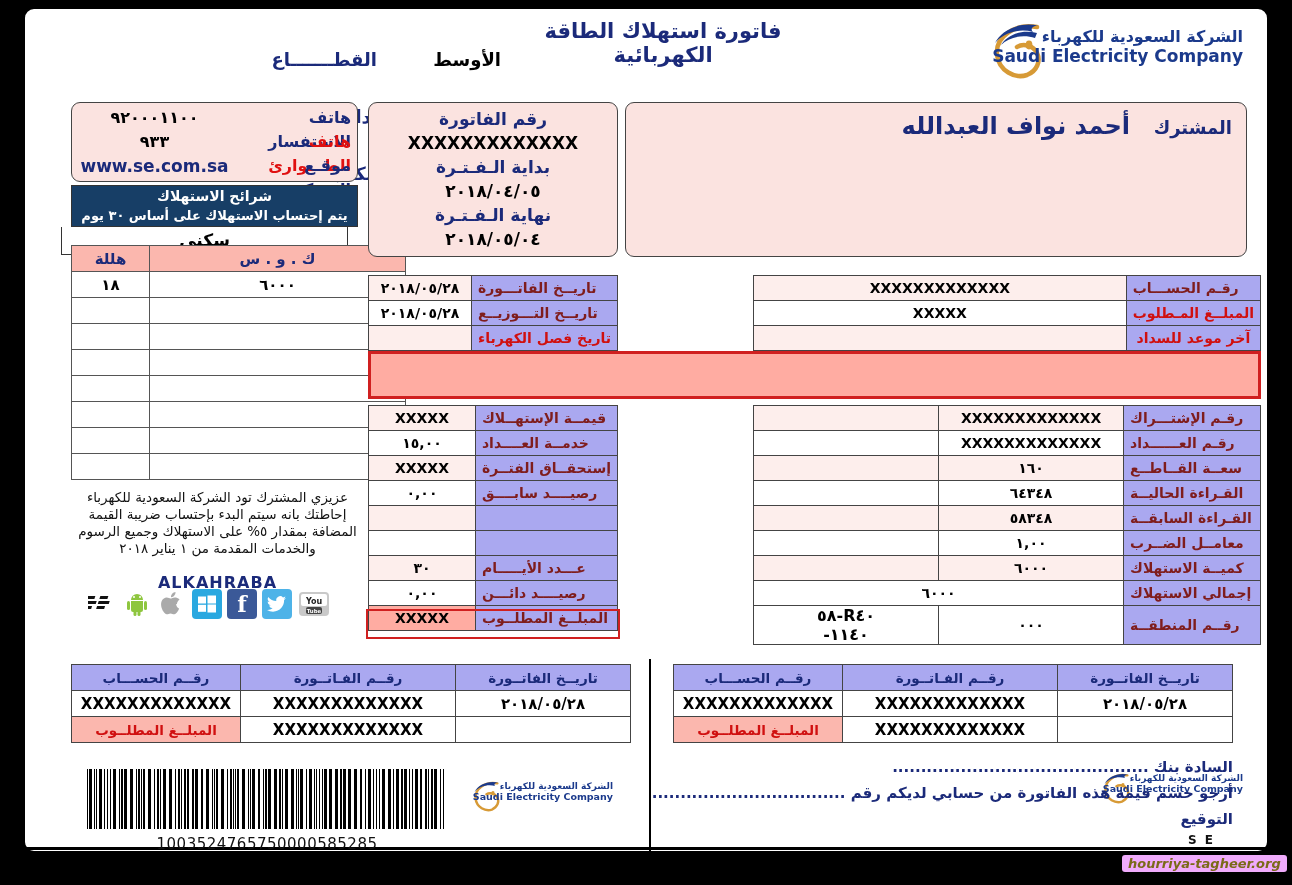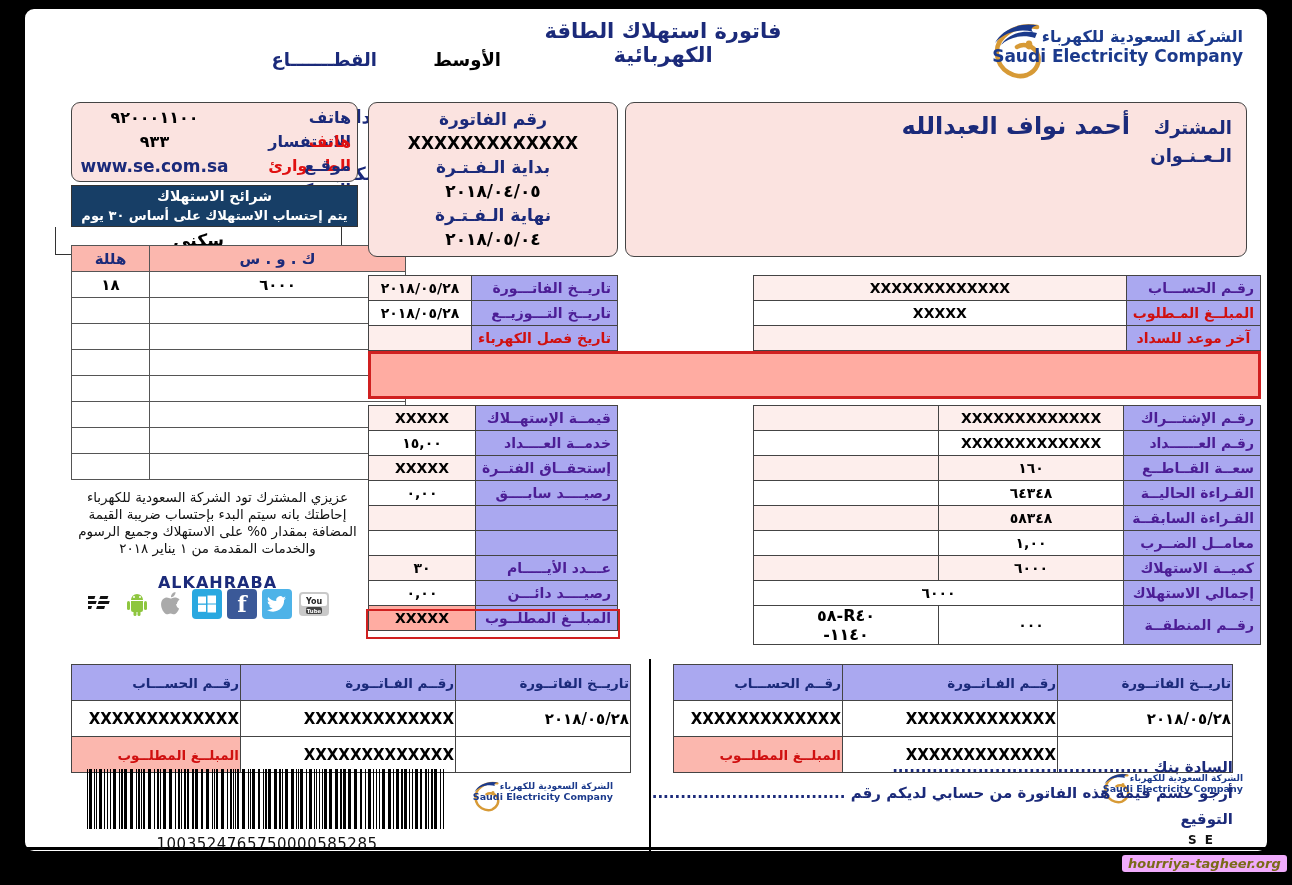"الـعـنـوان" div.sbrow { html: <div> <span>الـعـنـوان</span><span></span> </div> -> none }
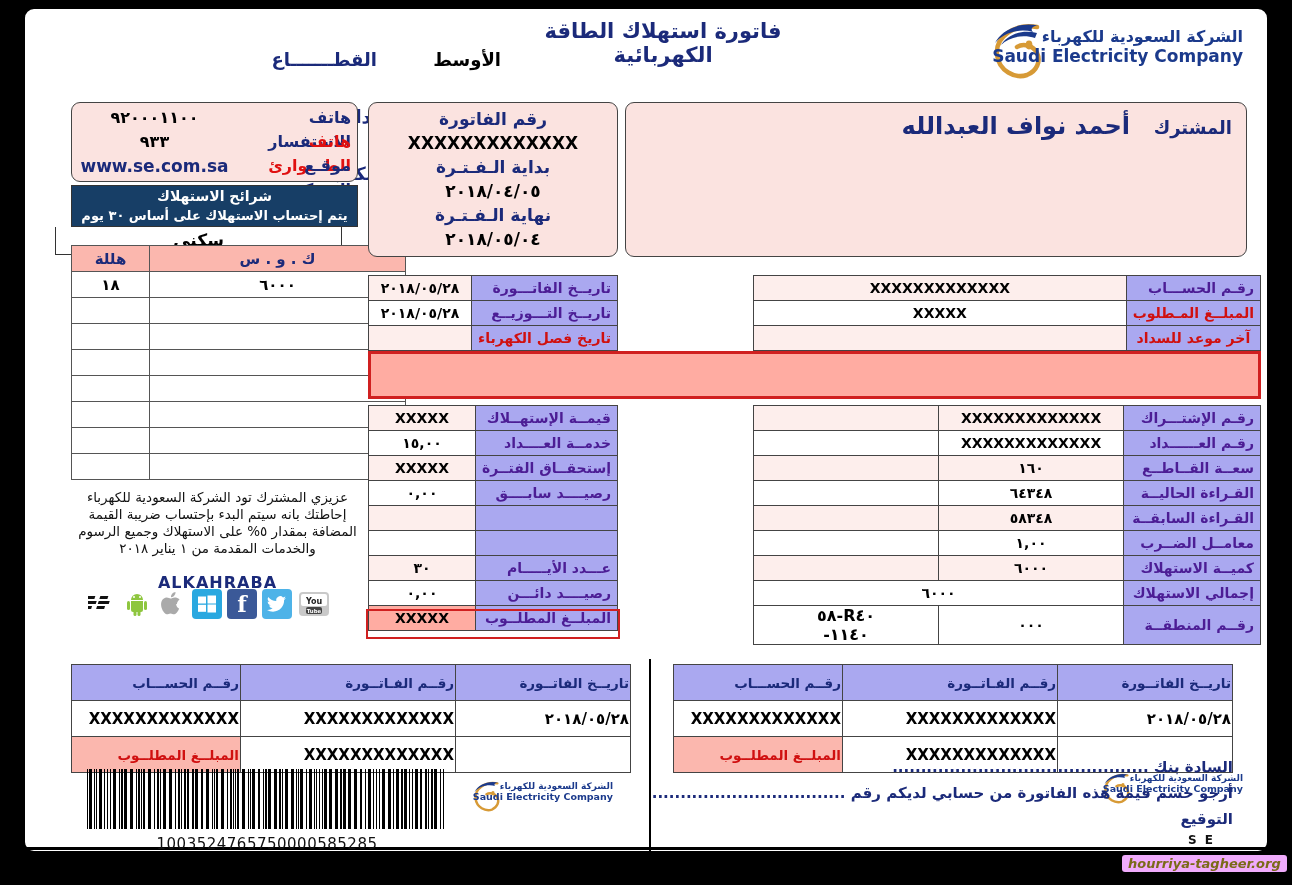"سكني" .tariff-type { left: 30px -> 36px }
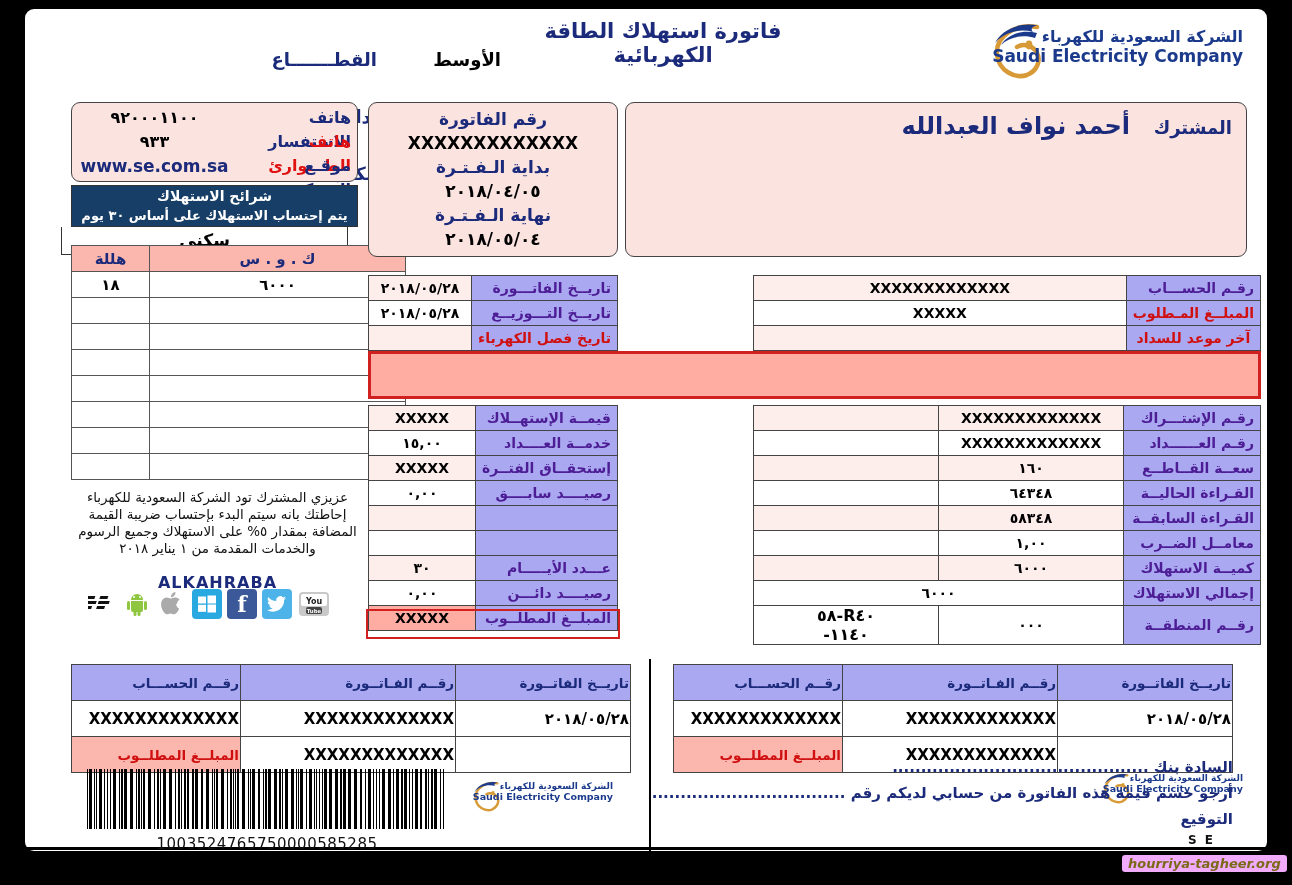"تاريــخ الفاتـــورة" .lab { color: #4c1d95 -> #7f1d1d; text-align: right -> left }
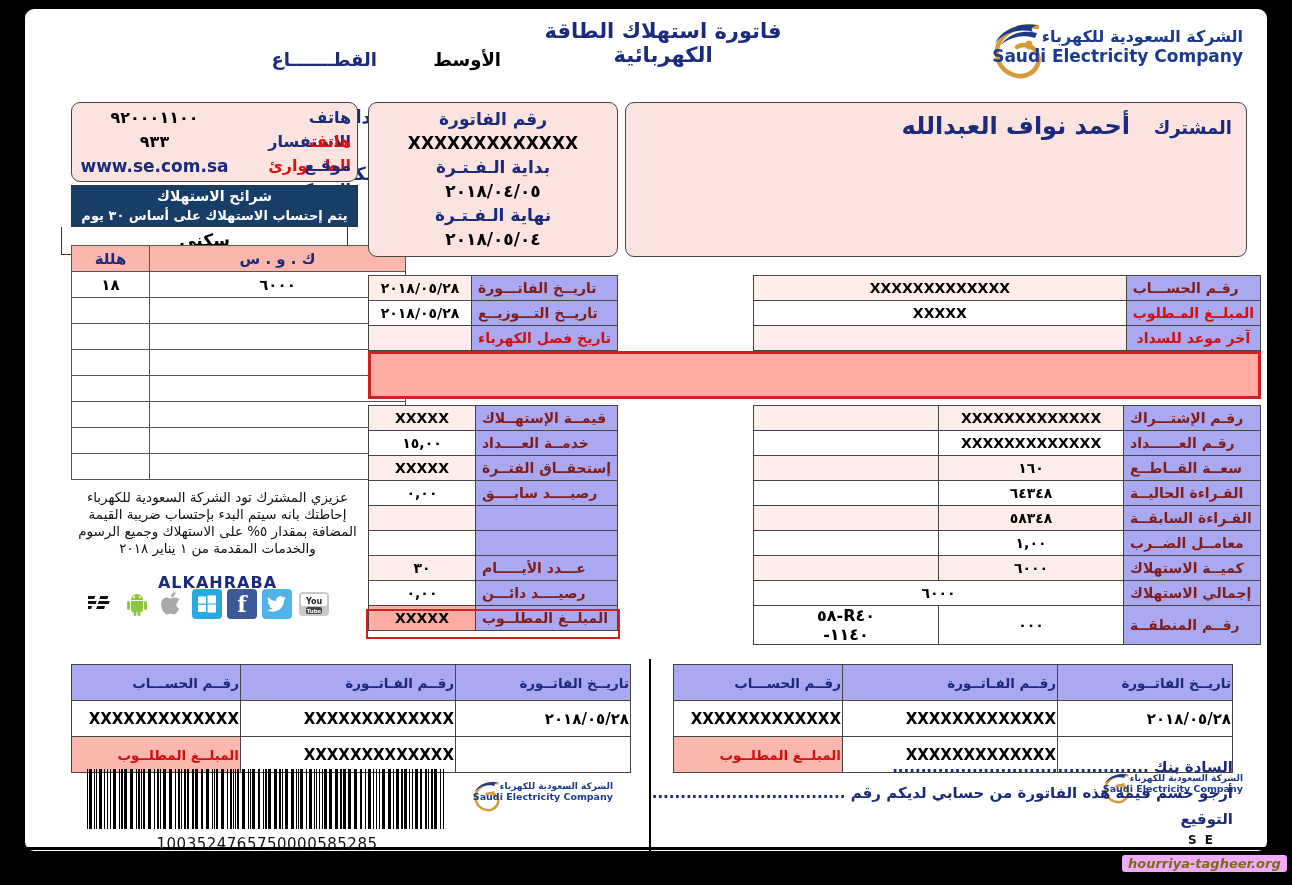"رقــم الحســـاب" table.stub td { height: 36px -> 26px; text-align: right -> center }
